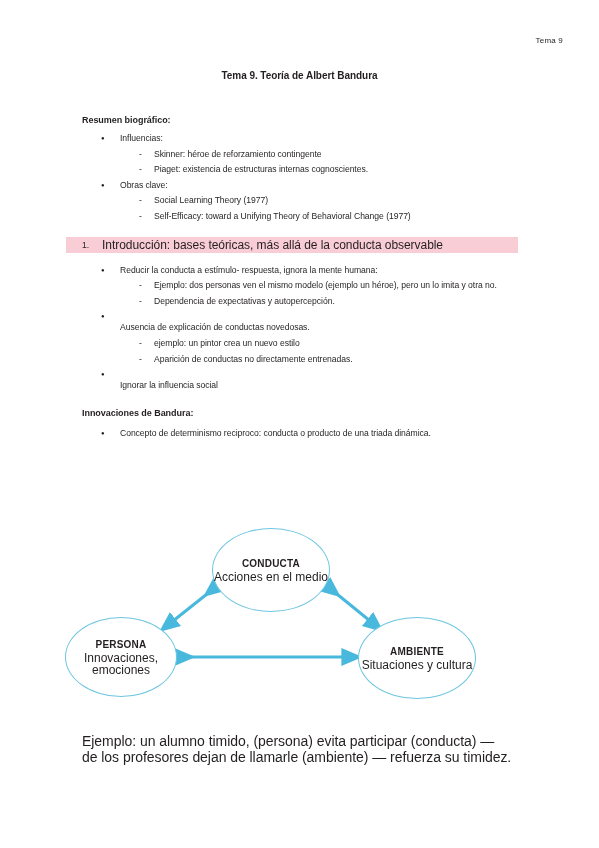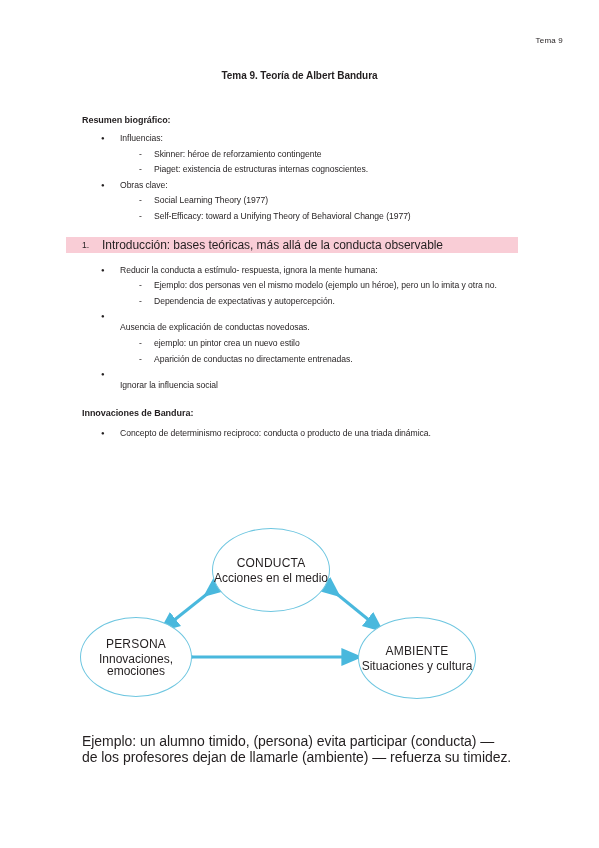"CONDUCTA" .node .node-title { font-size: 12px -> 10px; font-weight: normal -> bold }
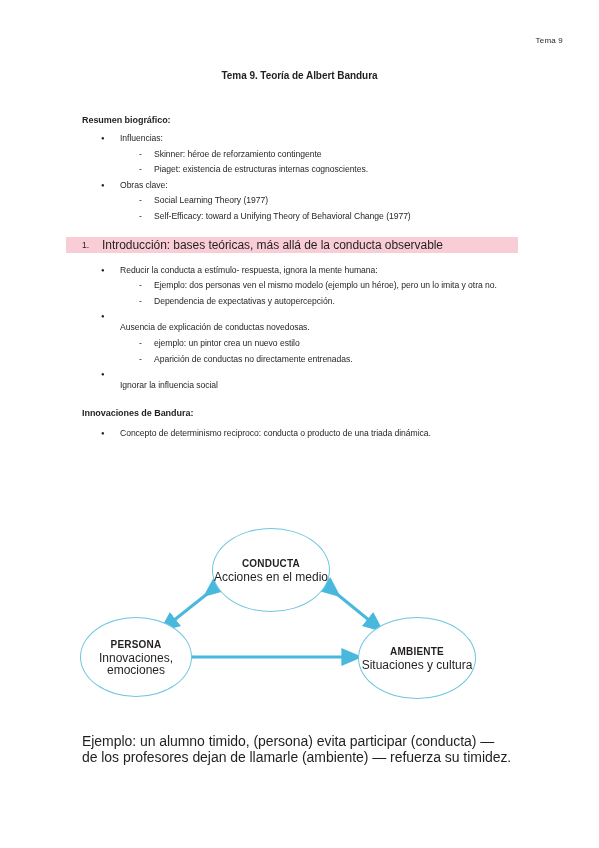"PERSONA" #node-persona { left: 20px -> 5px }
